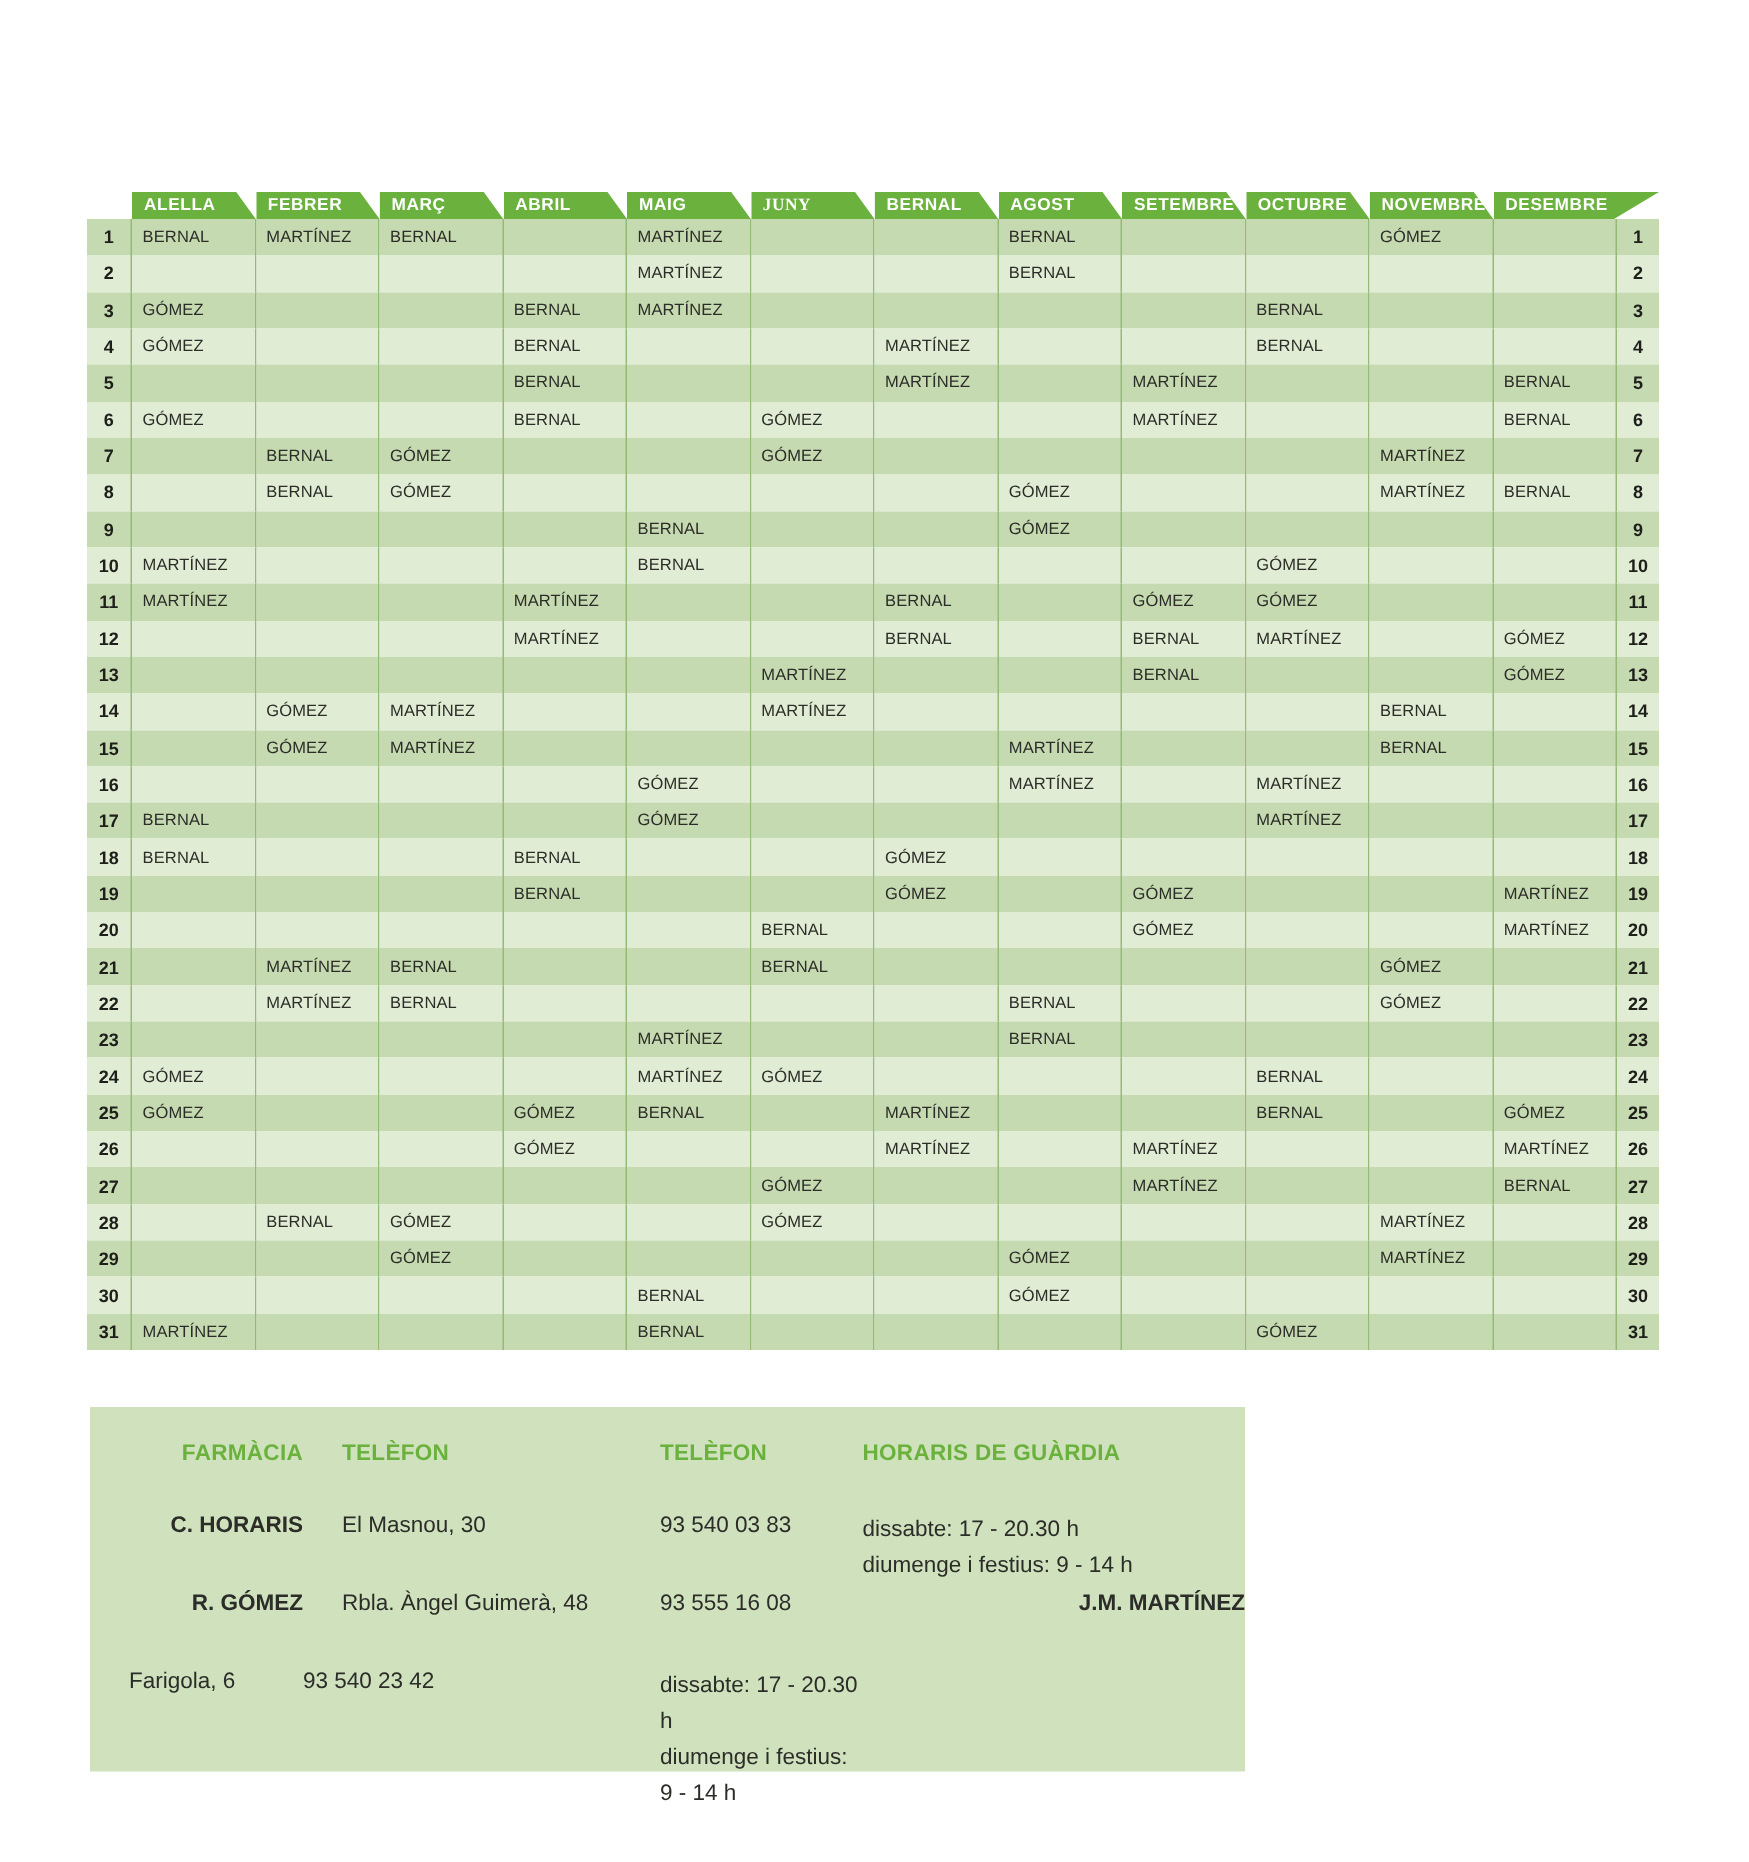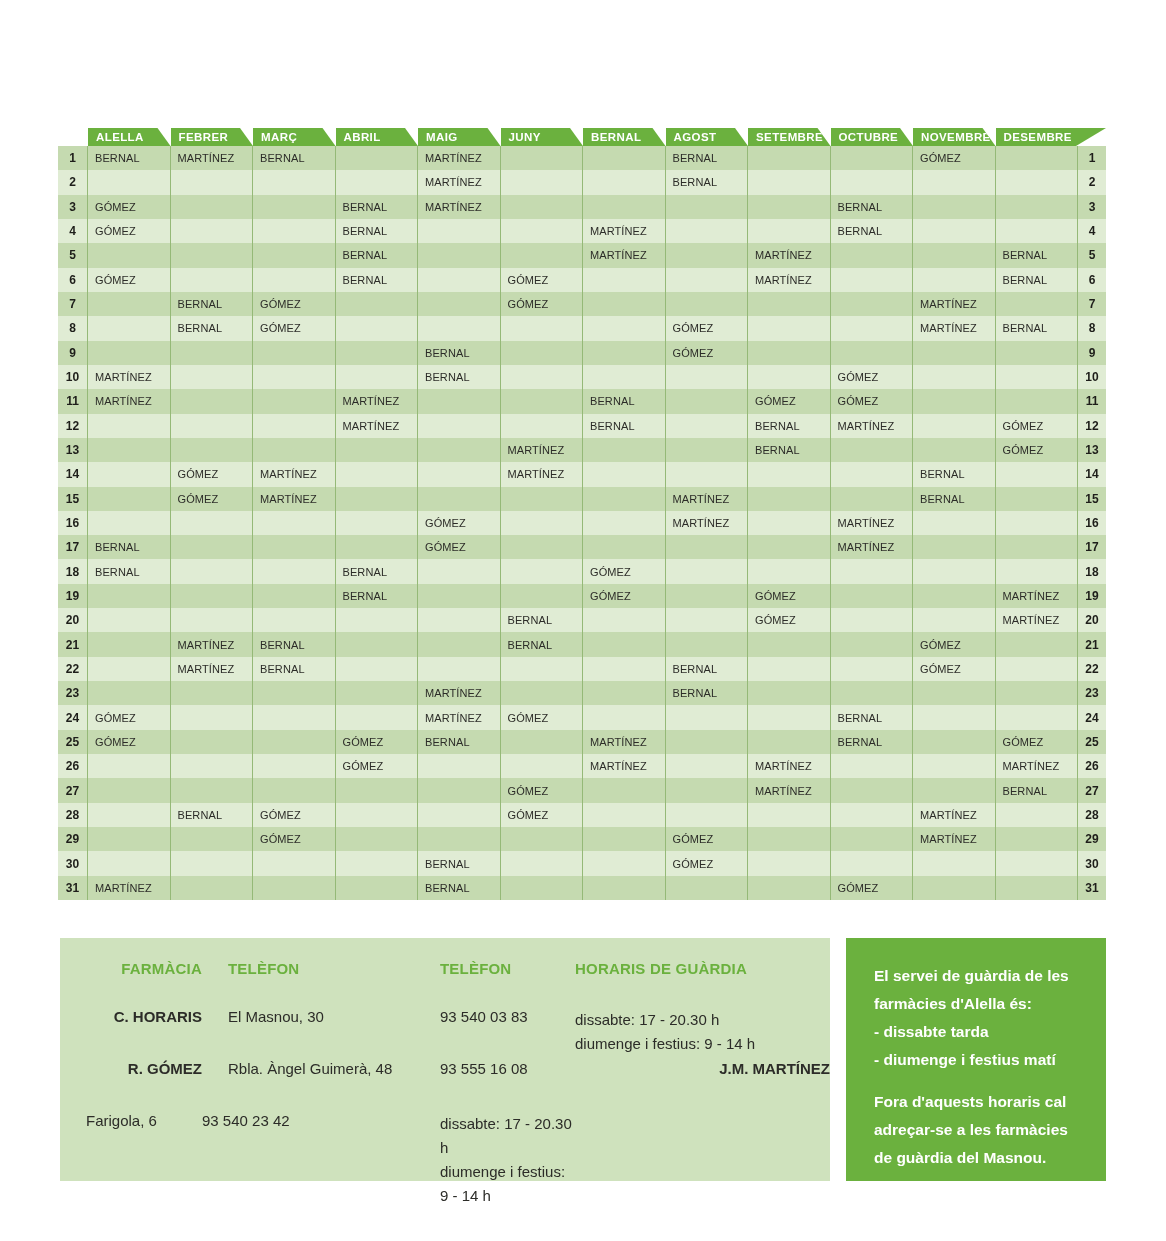"JUNY" div.mh { font-family: none -> Liberation Serif, serif }
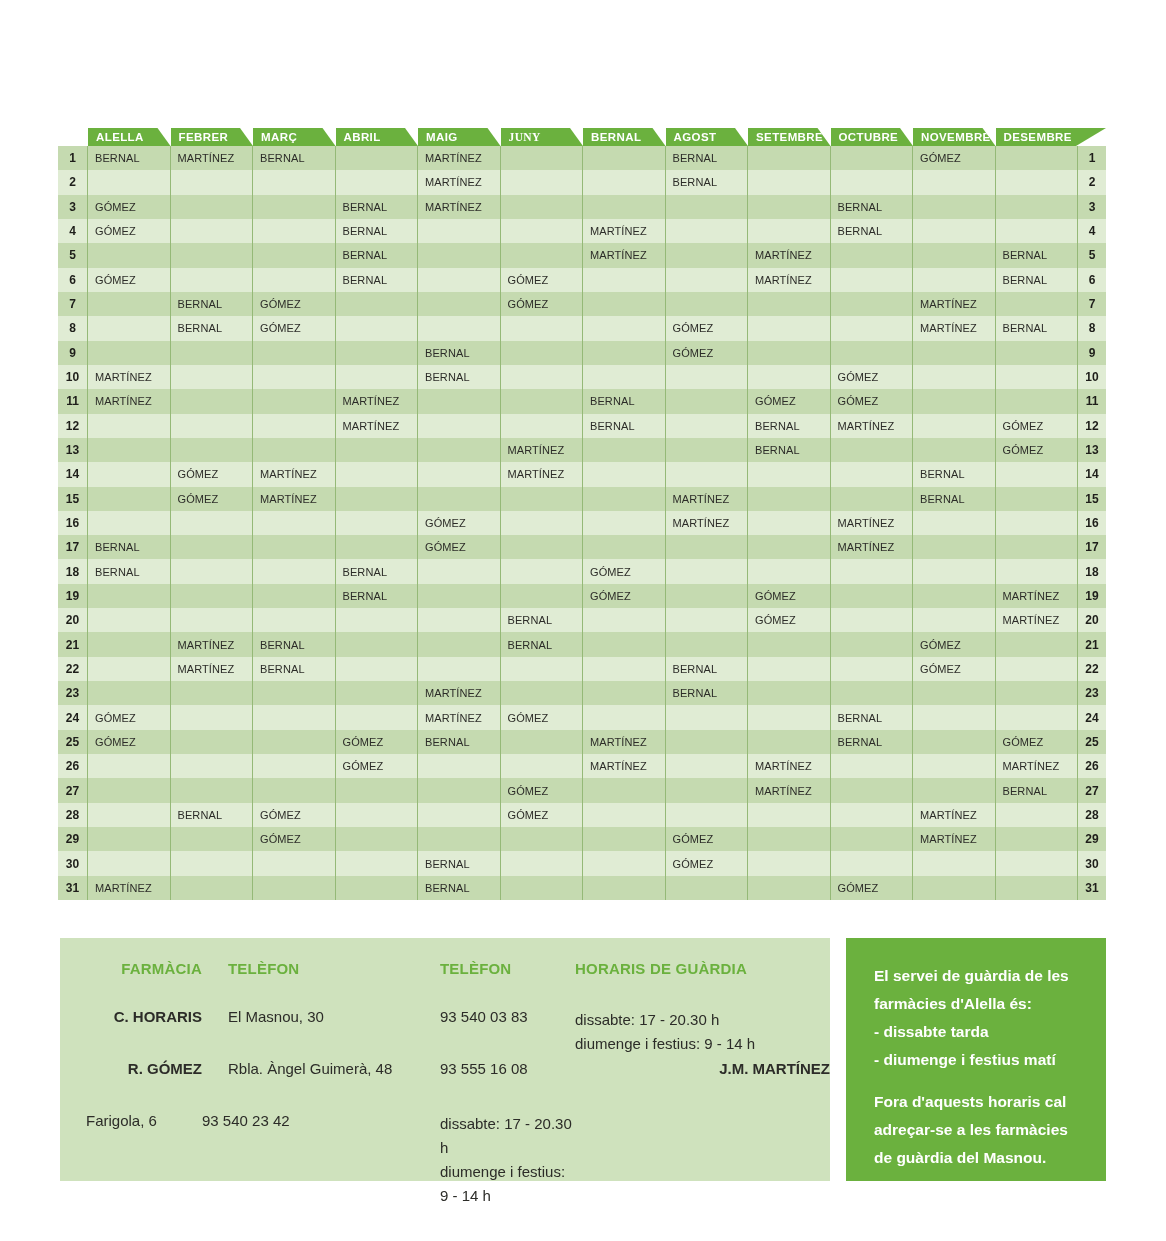"El servei de guàrdia de" div.notice { html: <div> <p>El servei de guàrdia de les farmàcies d'Alella és: - dissabte tarda - diumenge i festius matí</p> <p>Fora d'aquests horaris cal adreçar-se a les farmàcies de guàrdia del Masnou.</p> </div> -> none }
